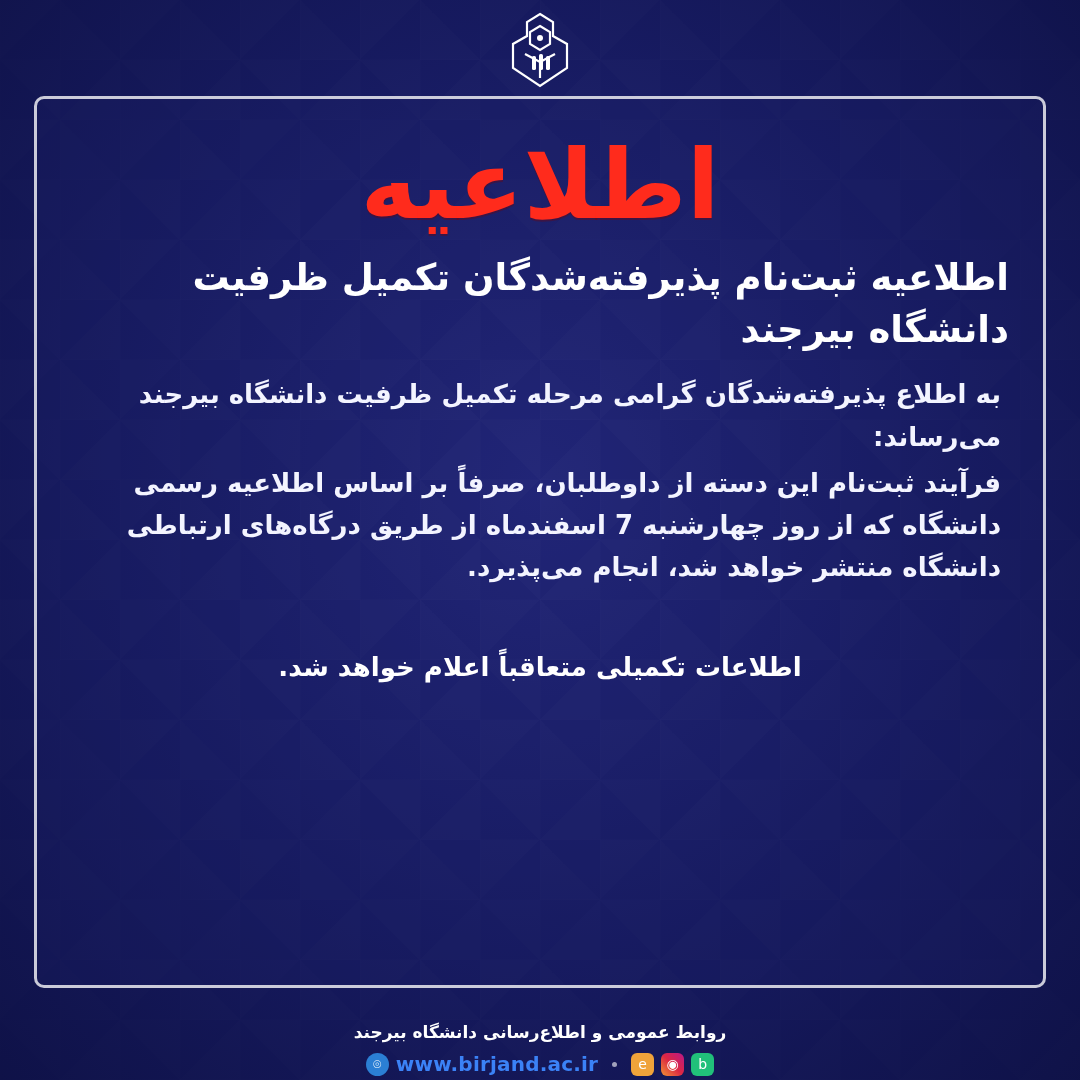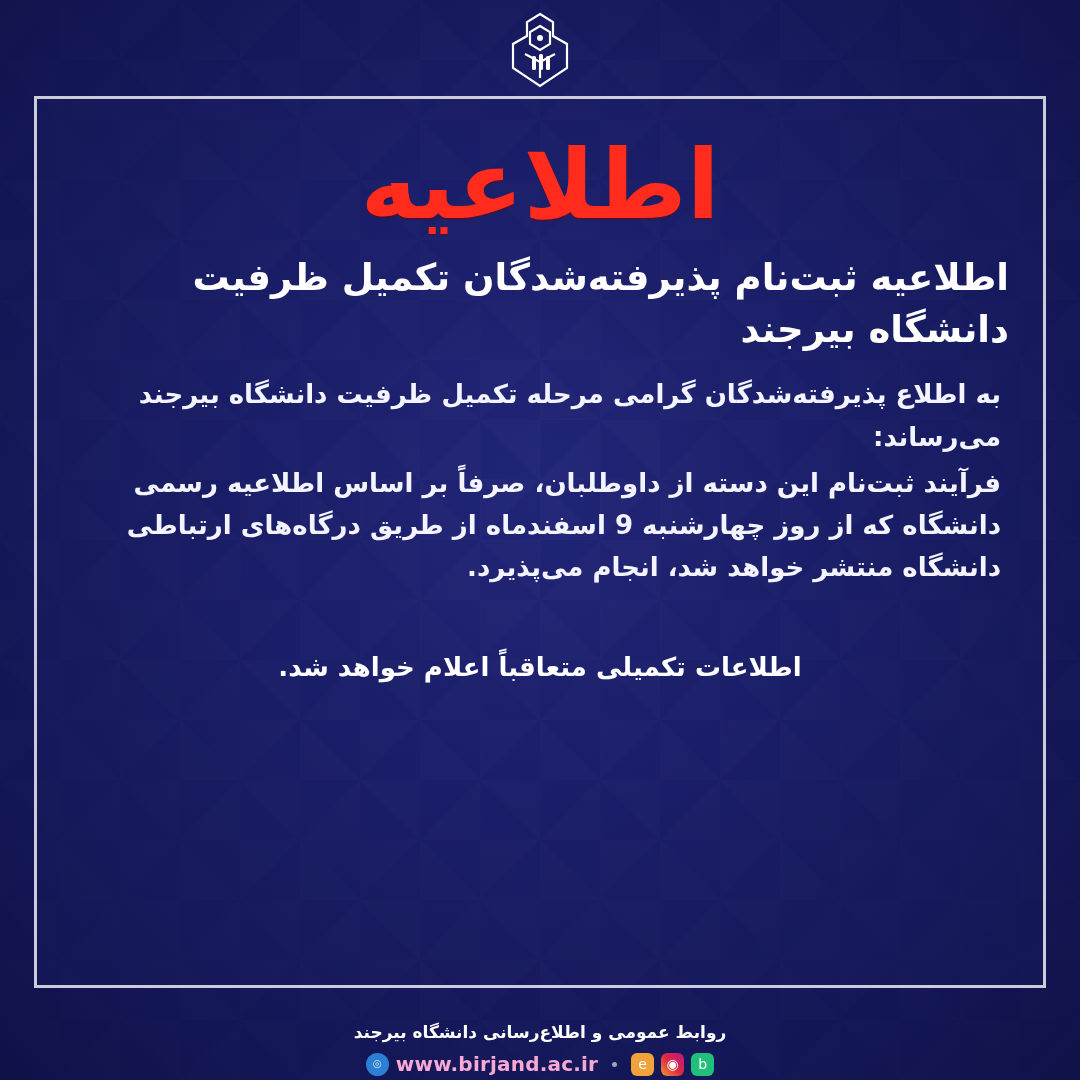"اطلاعیه" .card { border-radius: 0 -> 10px }
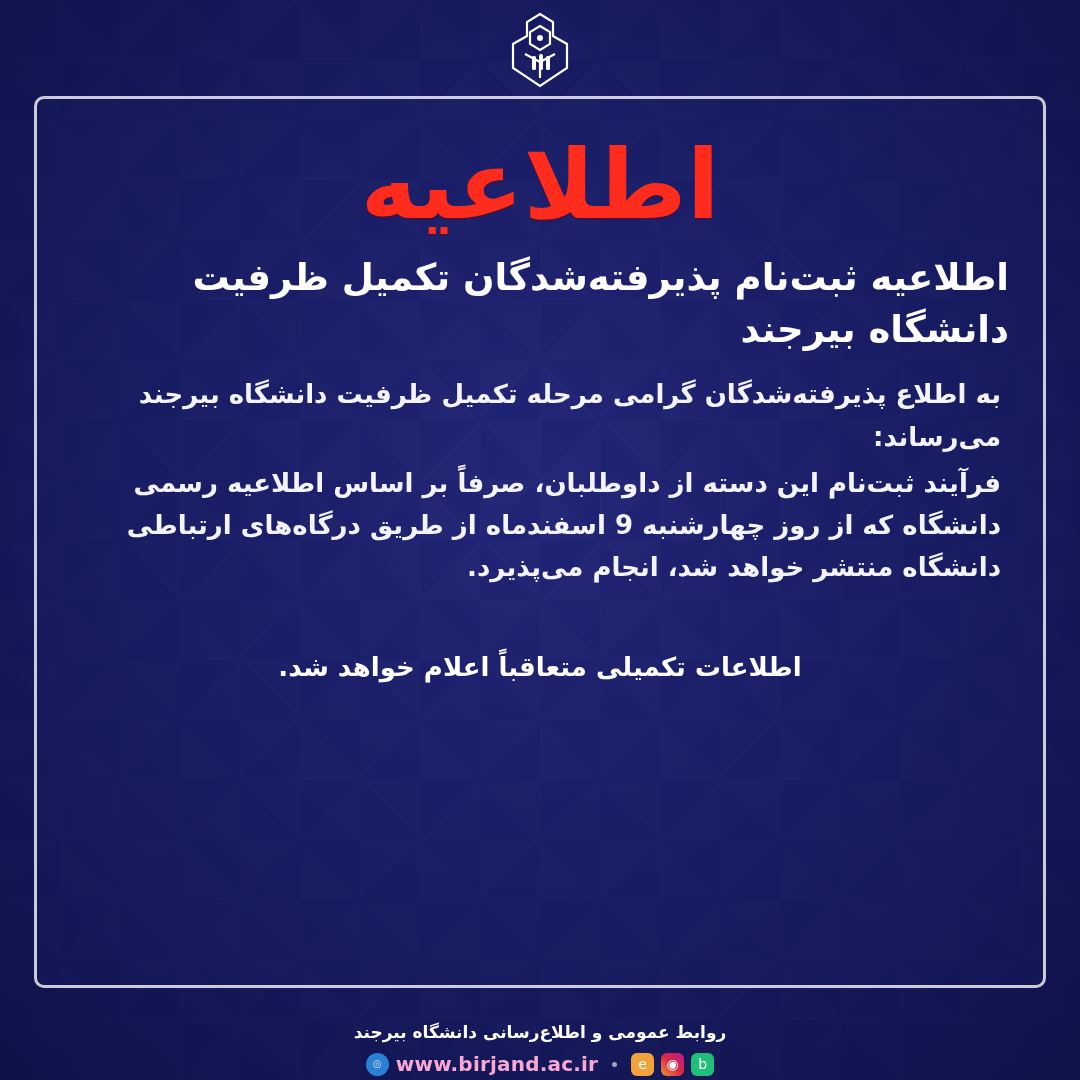"فرآیند ثبت‌نام این دسته از" p.para { text: 9 -> 7 }
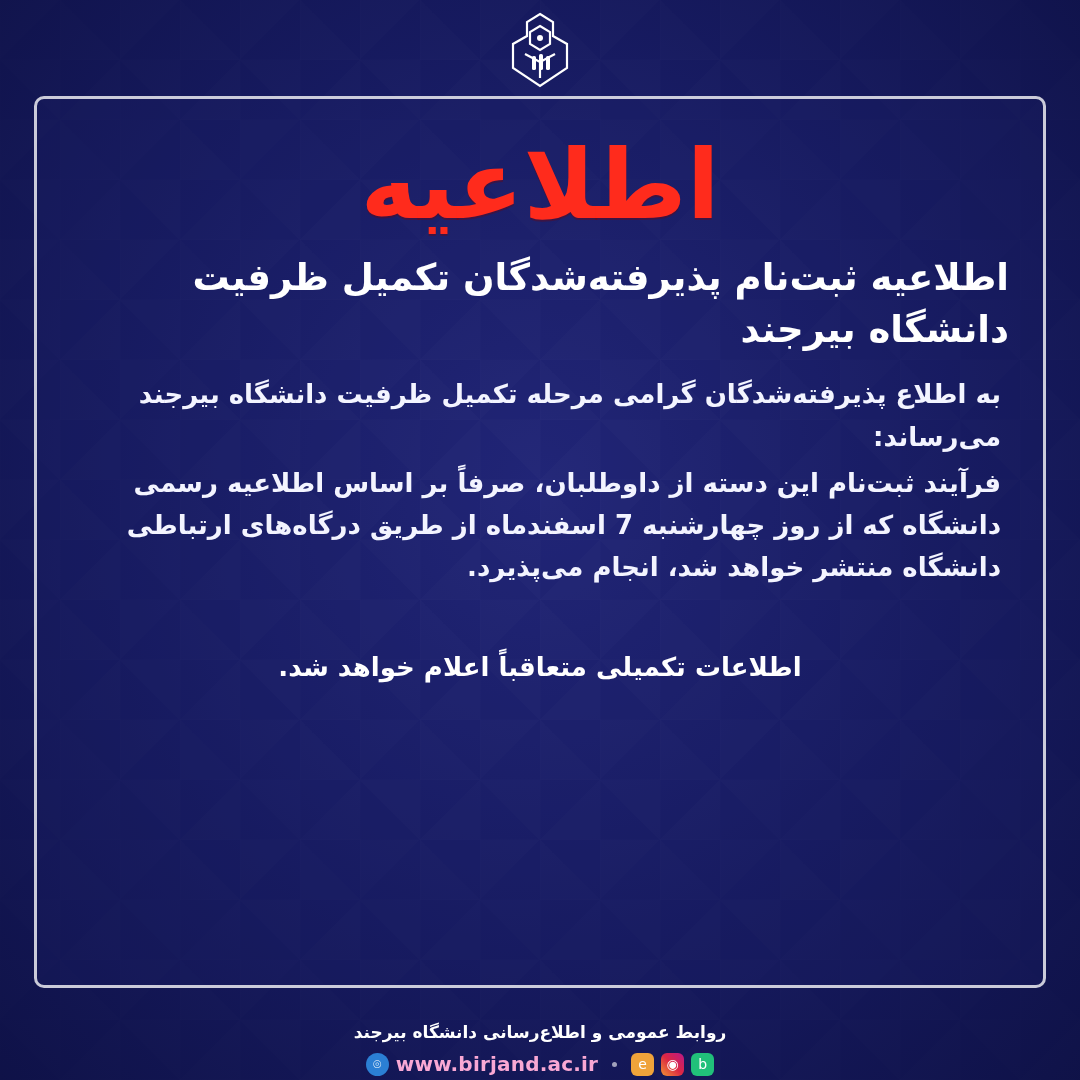"www.birjand.ac.ir" .link-text { color: #f9a8d4 -> #3b82f6 }
